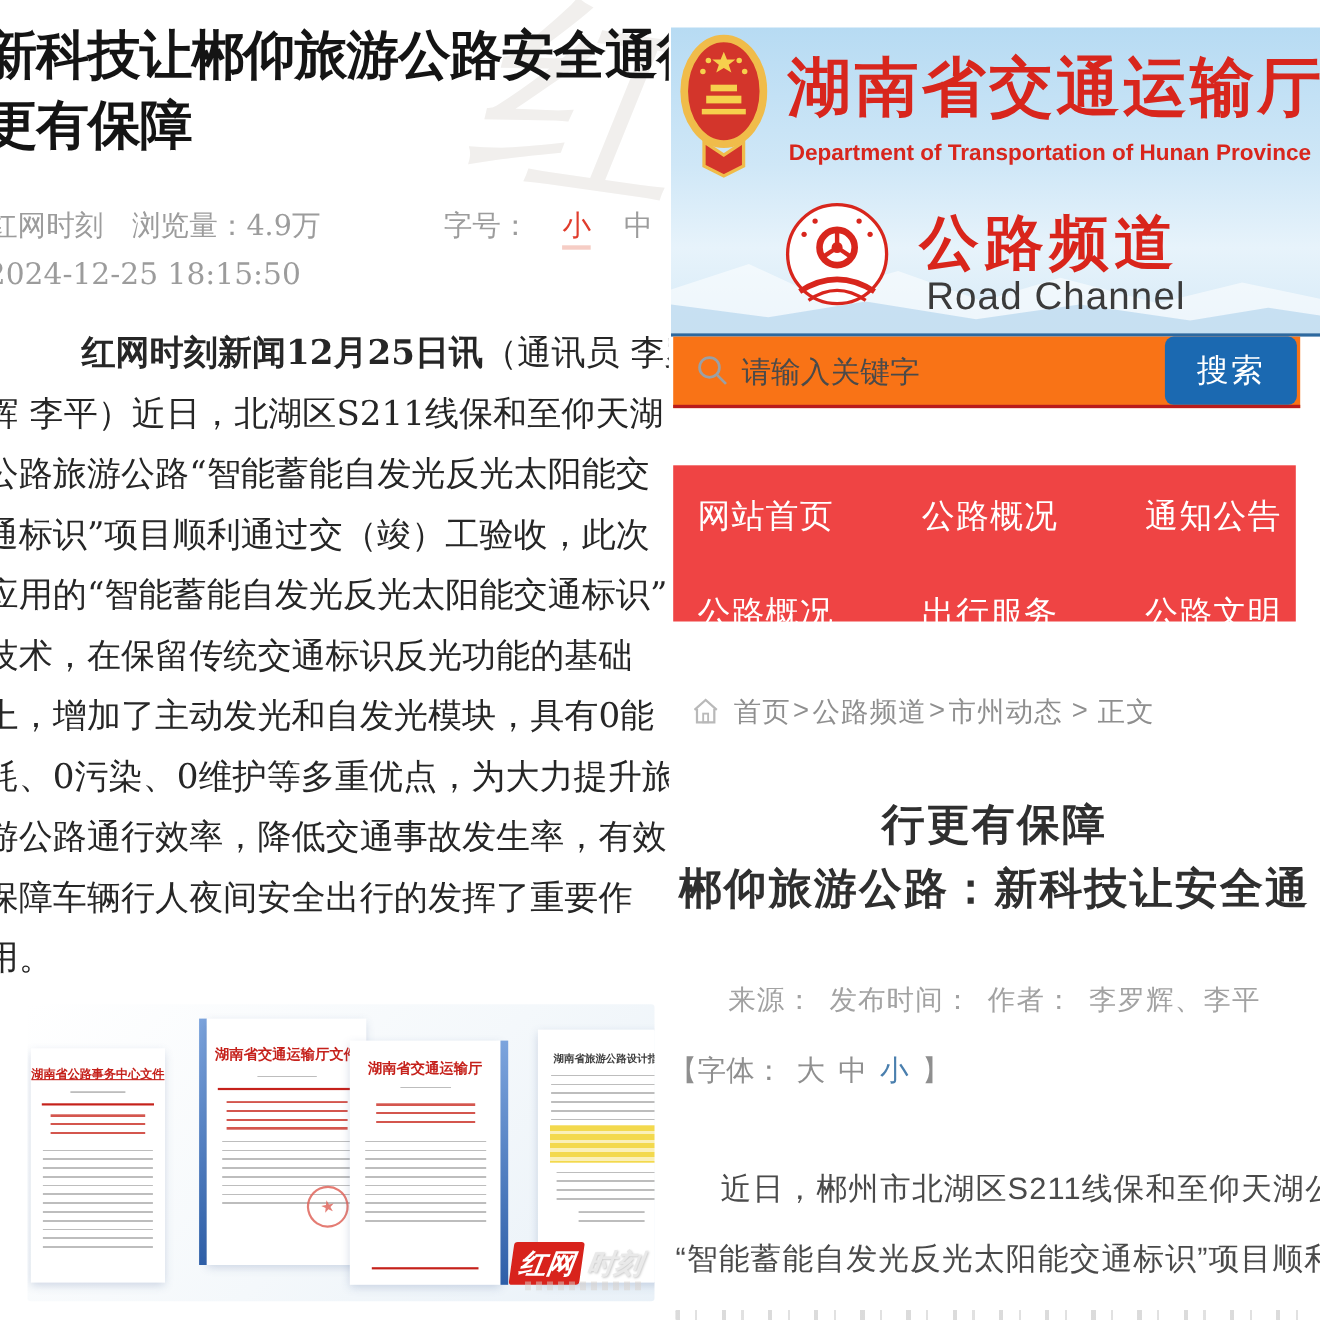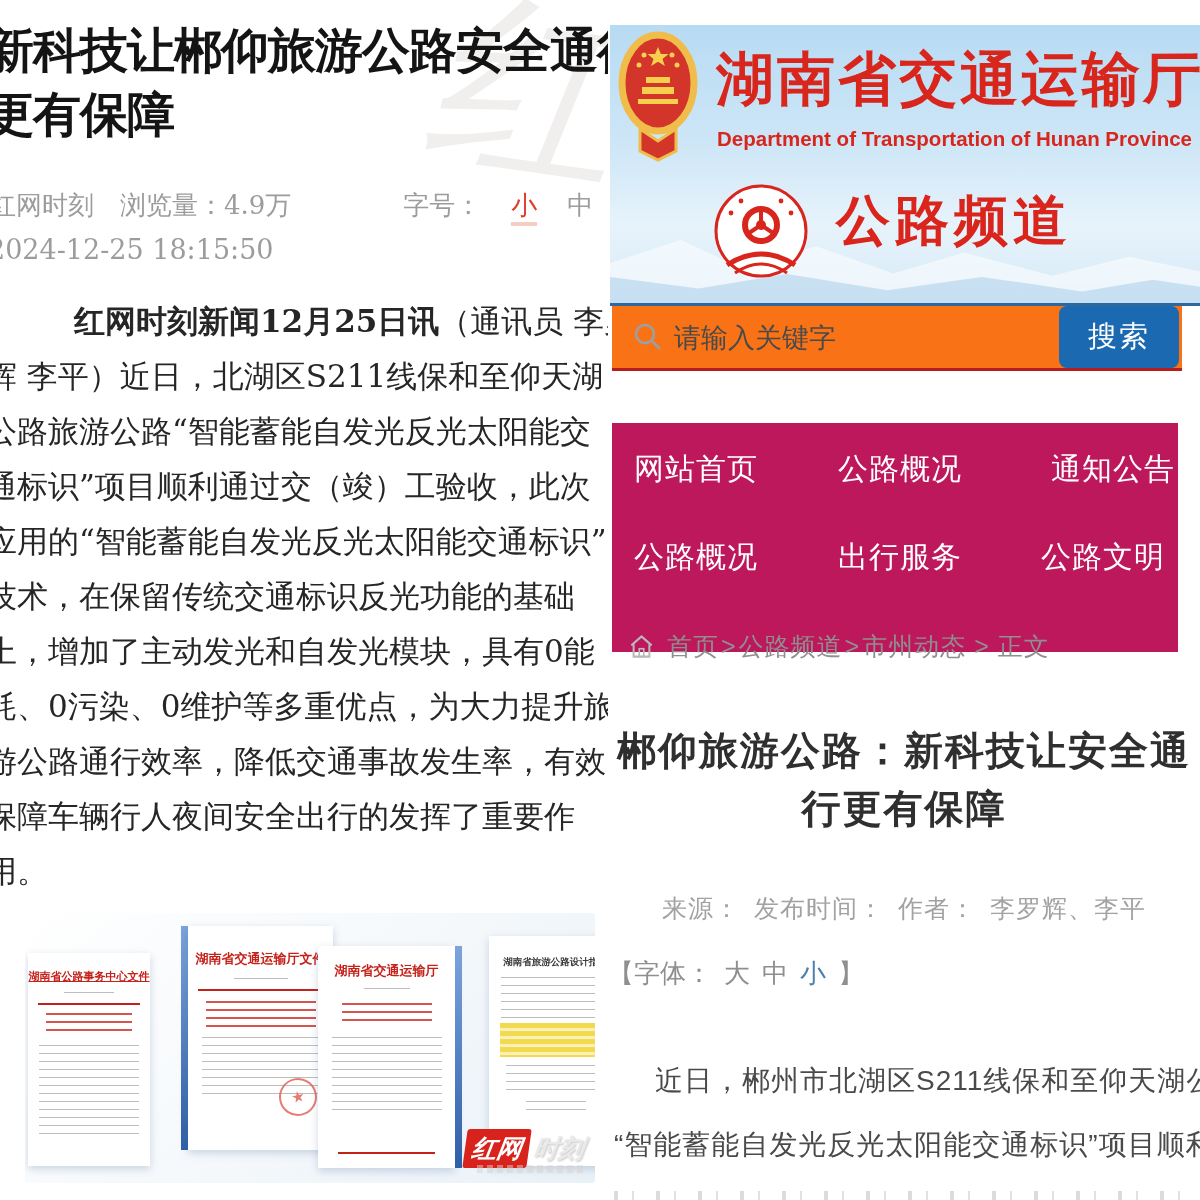"Road Channel" div.channel-sub { html: none -> <div>Road Channel</div> }
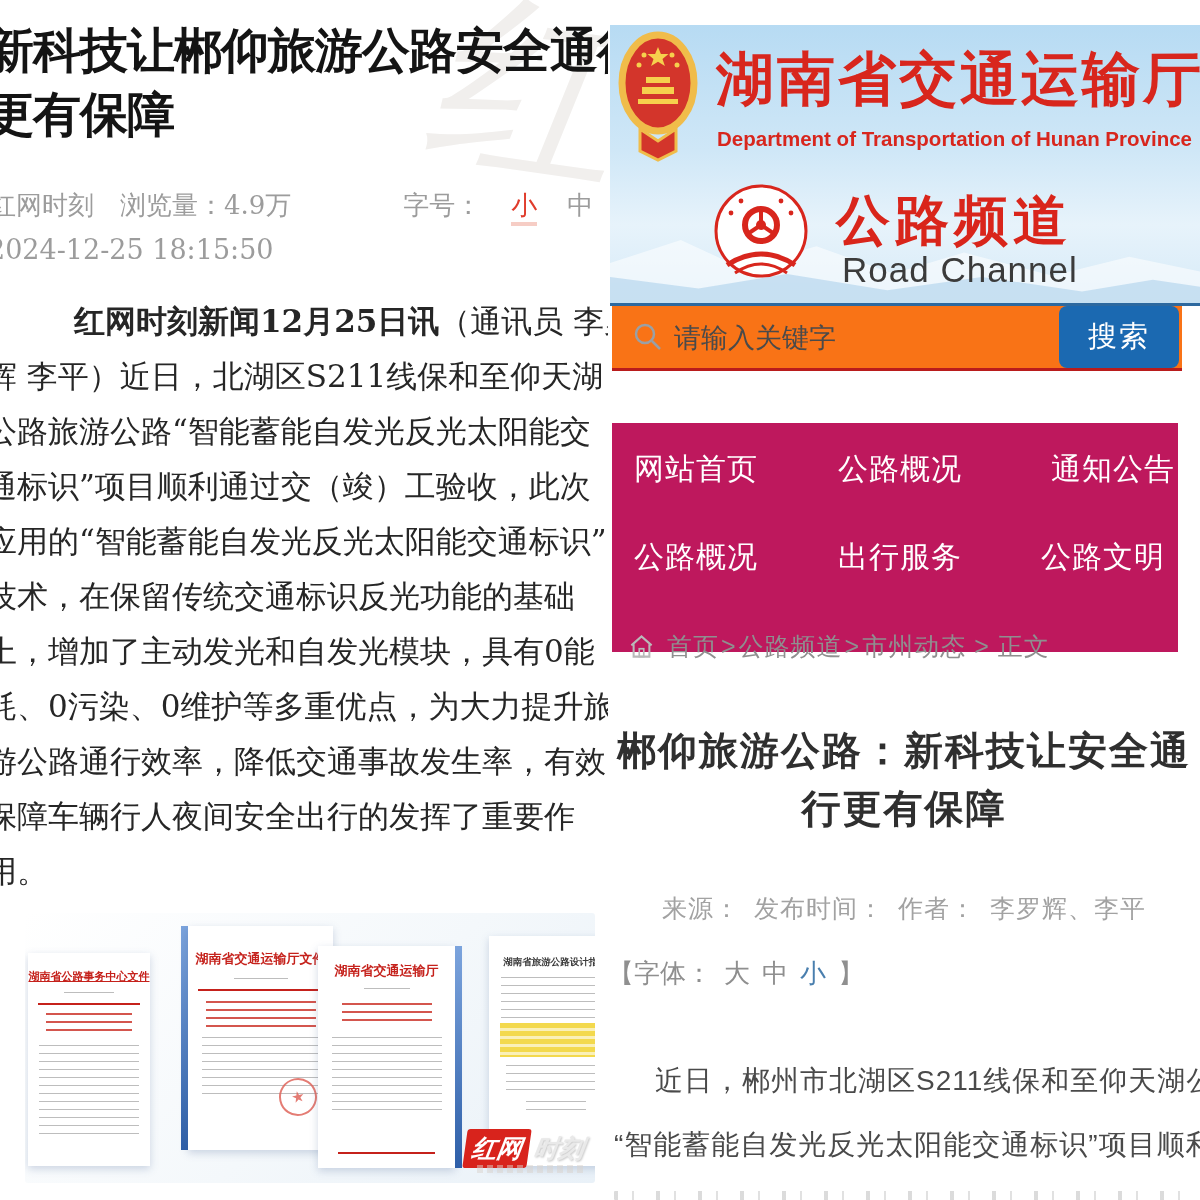"网站首页" .nav { background: #be185d -> #ef4444; height: 229px -> 142px }
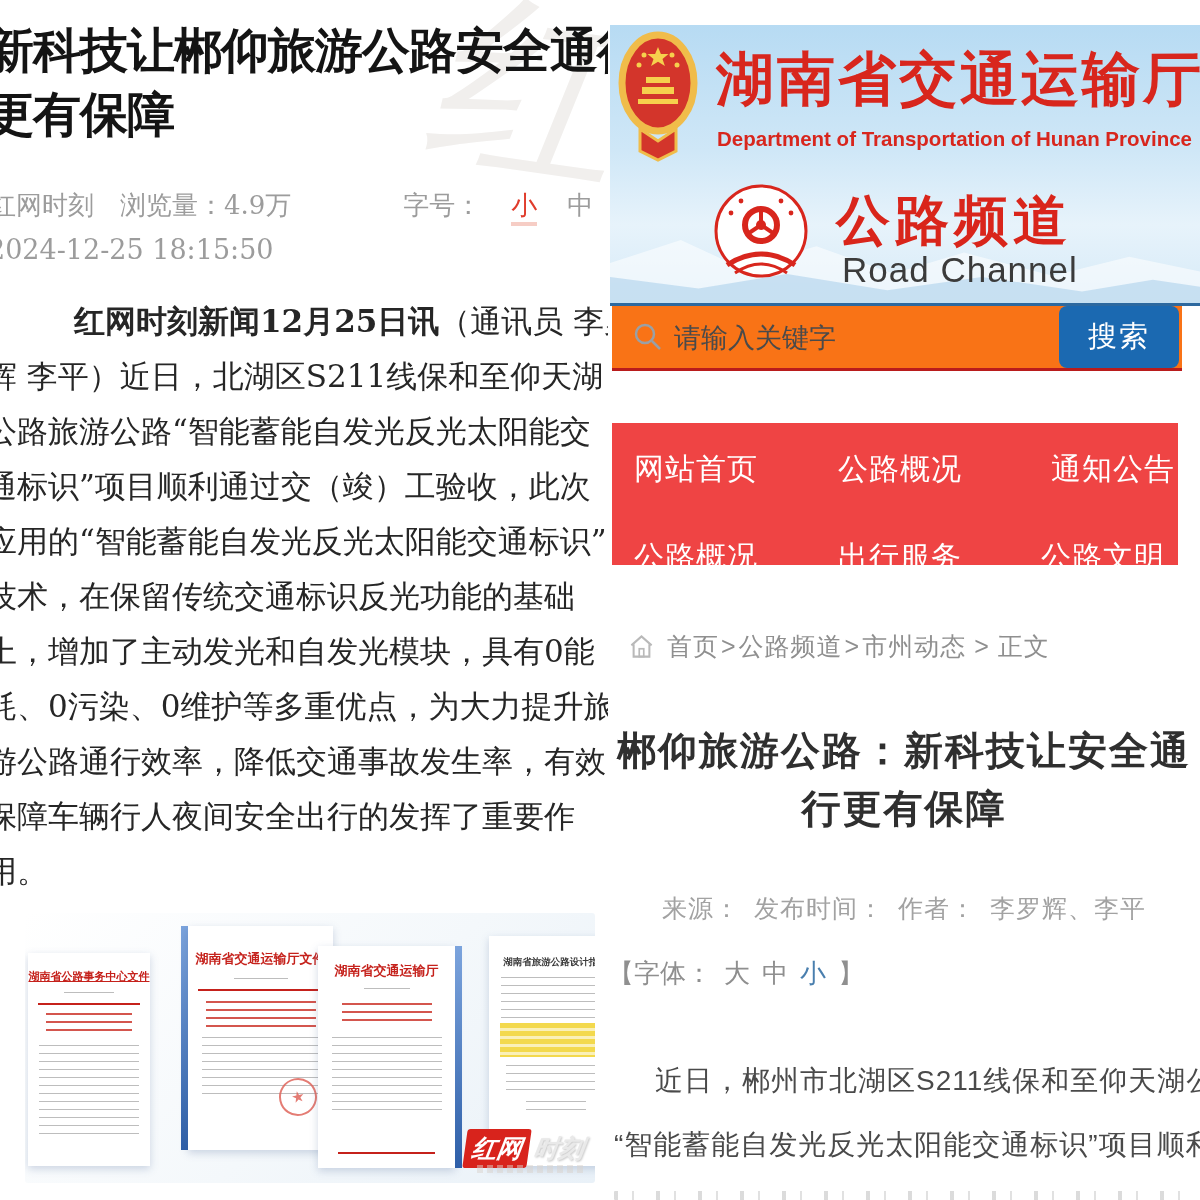"通知公告" span.nav-item { margin-left: 10px -> none }
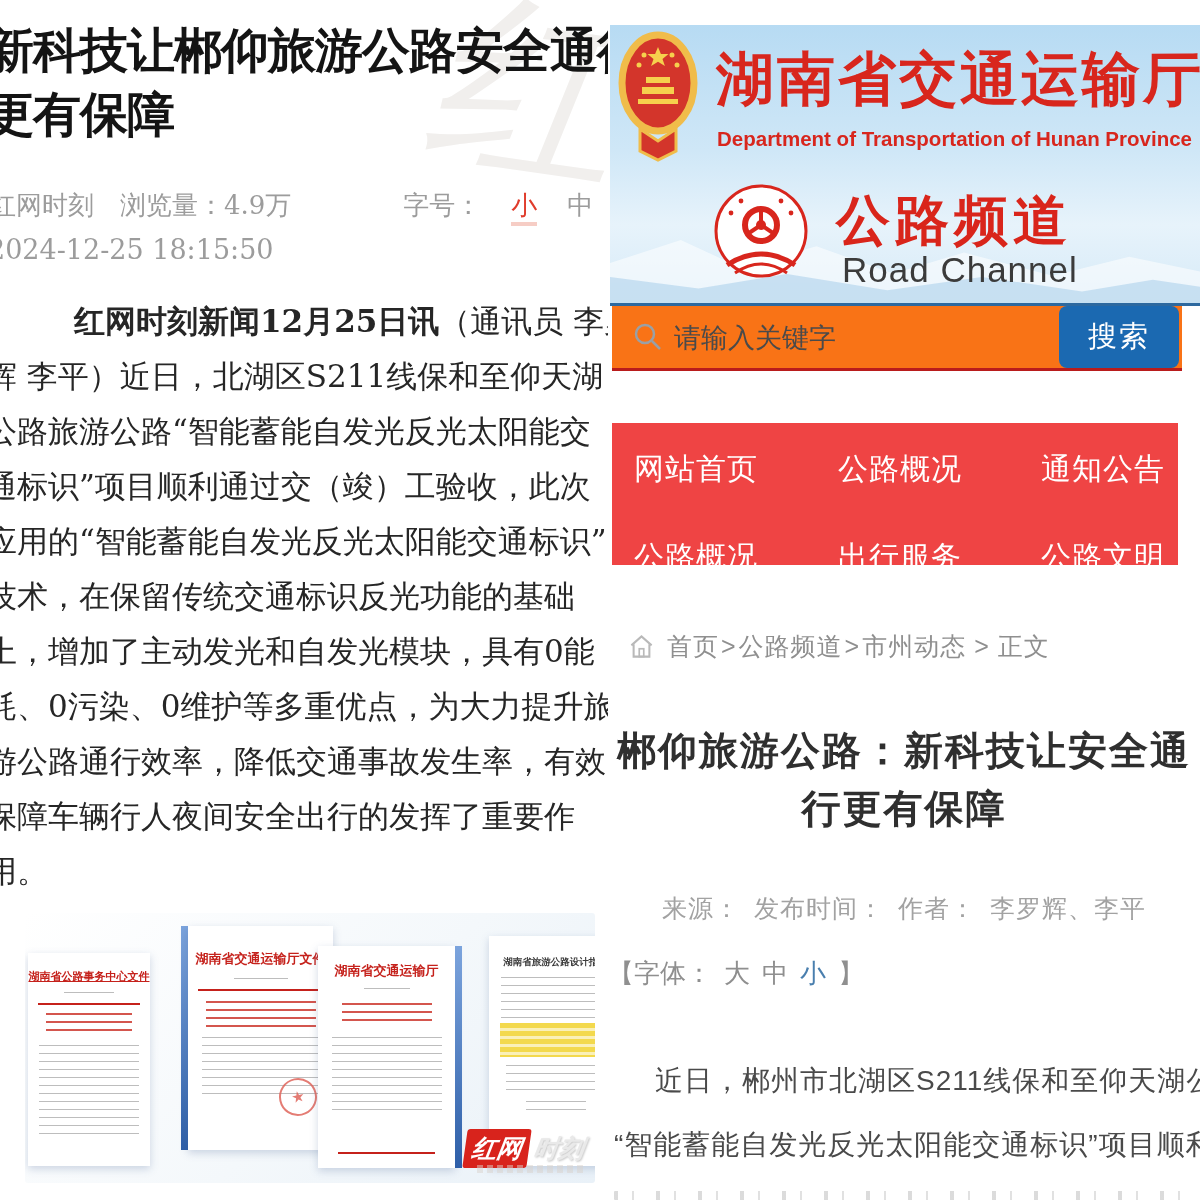"郴仰旅游公路：新科技让安全通" div { order: before "行更有保障" -> after "行更有保障" }
